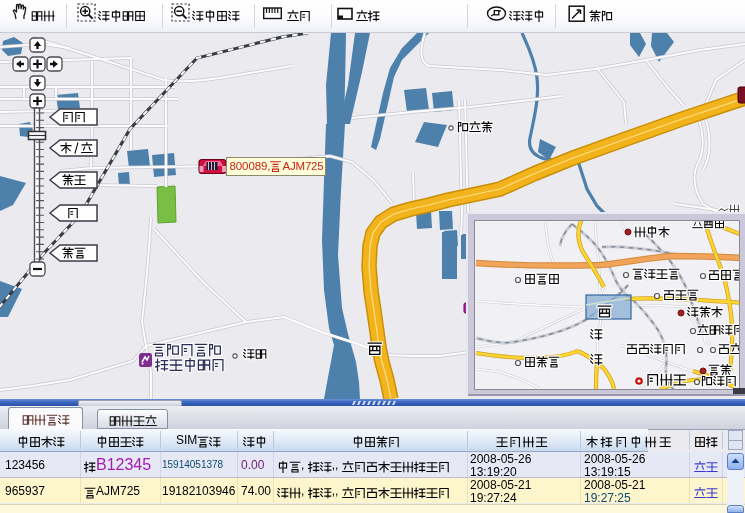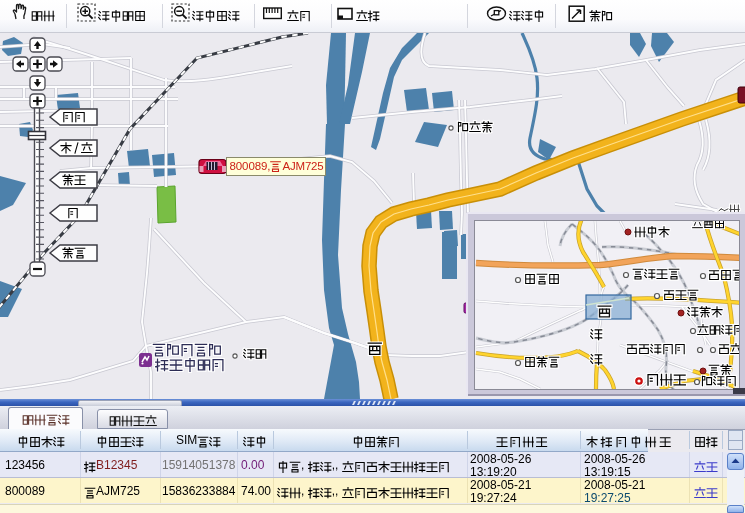"B12345" span { color: #7f1d1d -> #a21caf; font-size: 12px -> 16px }
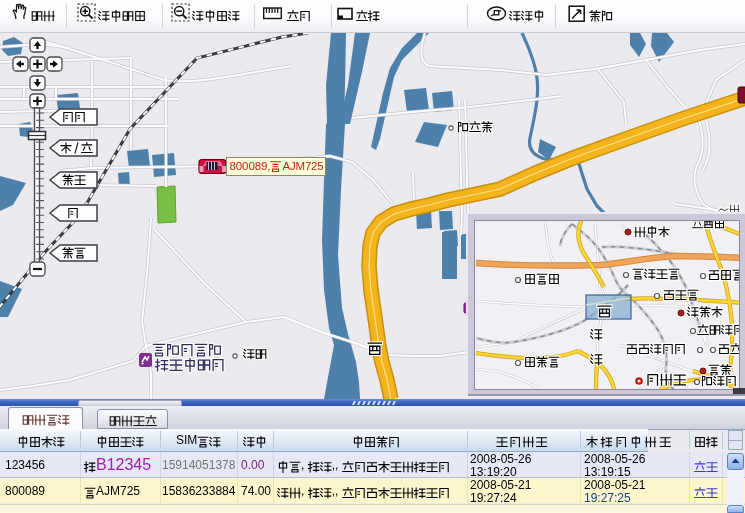"15914051378" div.abs { color: #737373 -> #0c4a6e; font-size: 12px -> 10px }
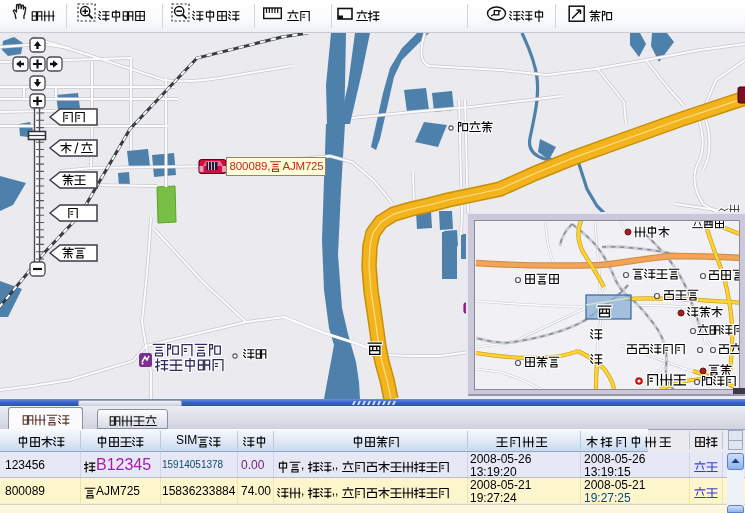"800089" div.abs { text: 800089 -> 965937 }
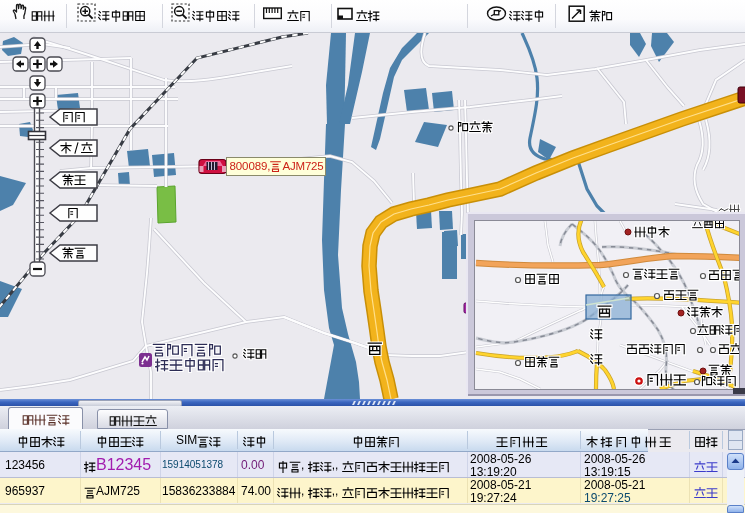"15836233884" div.abs { text: 15836233884 -> 19182103946 }
